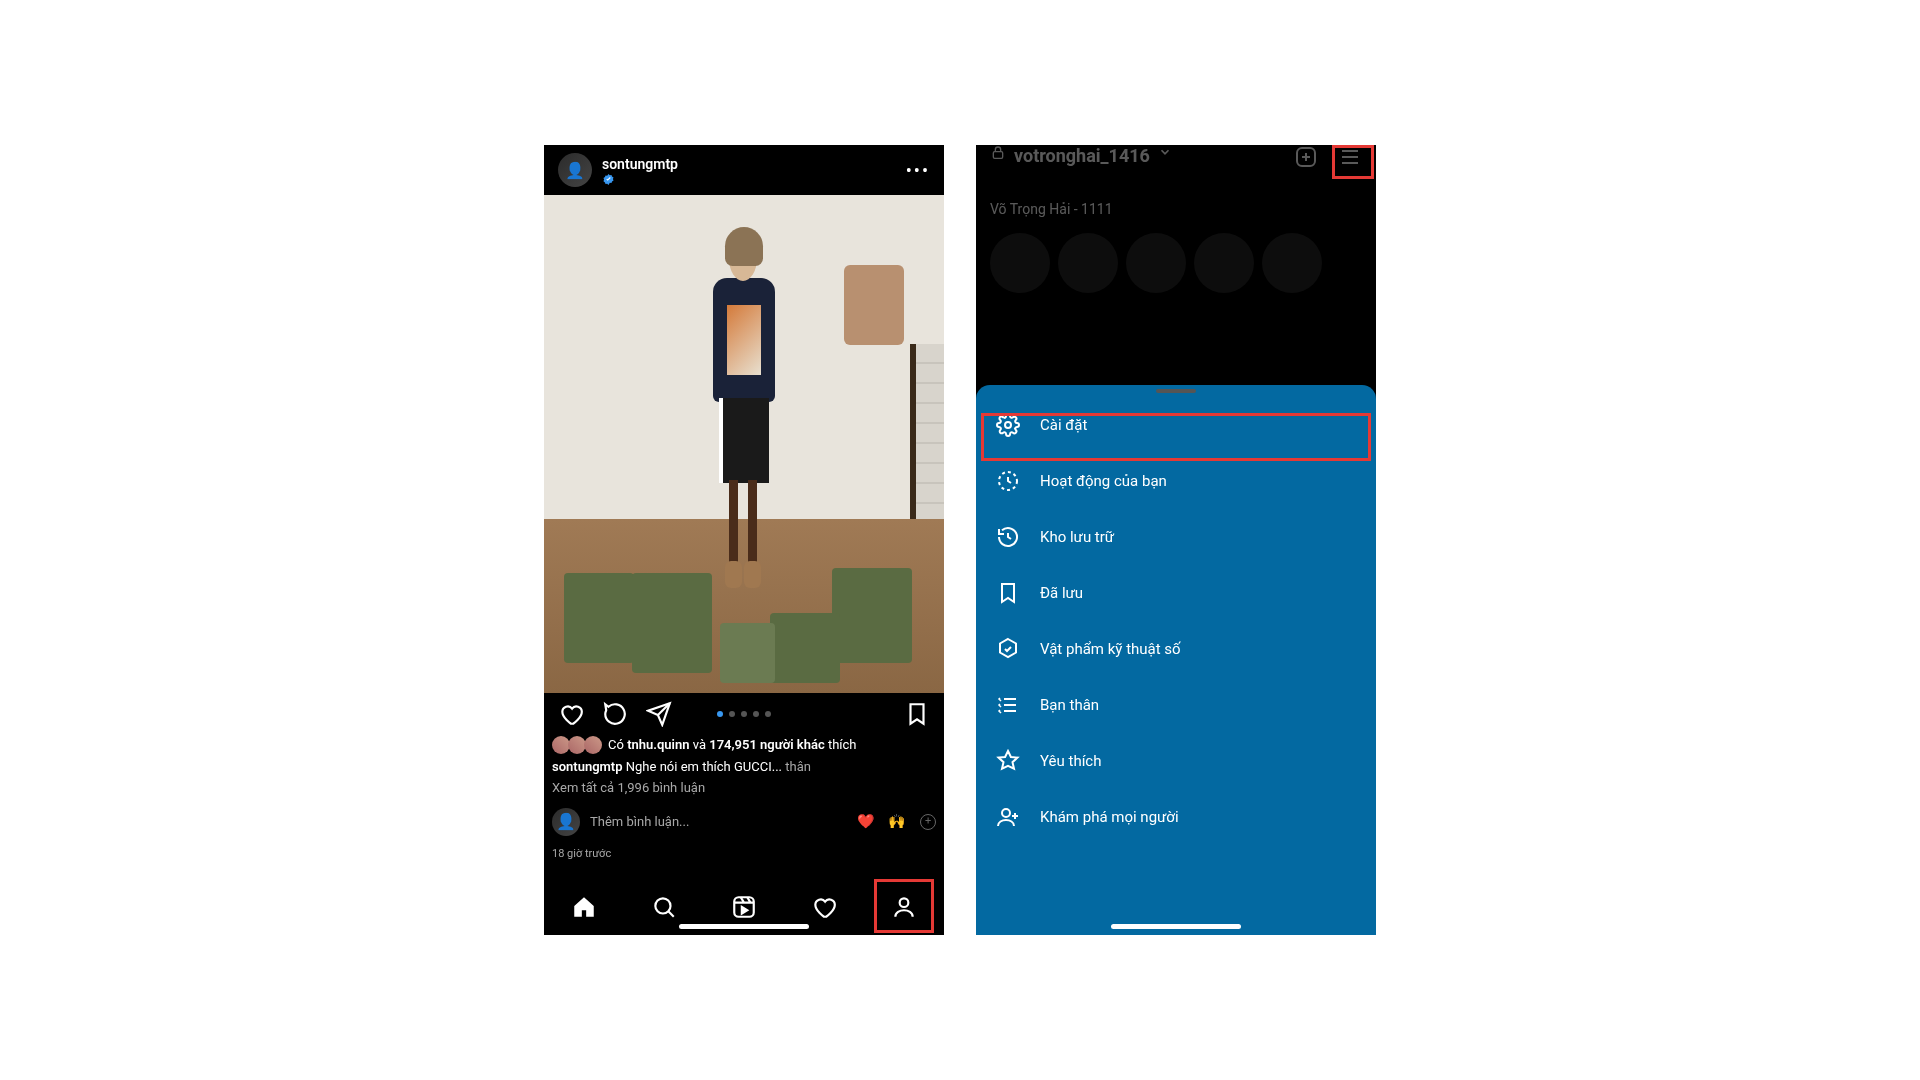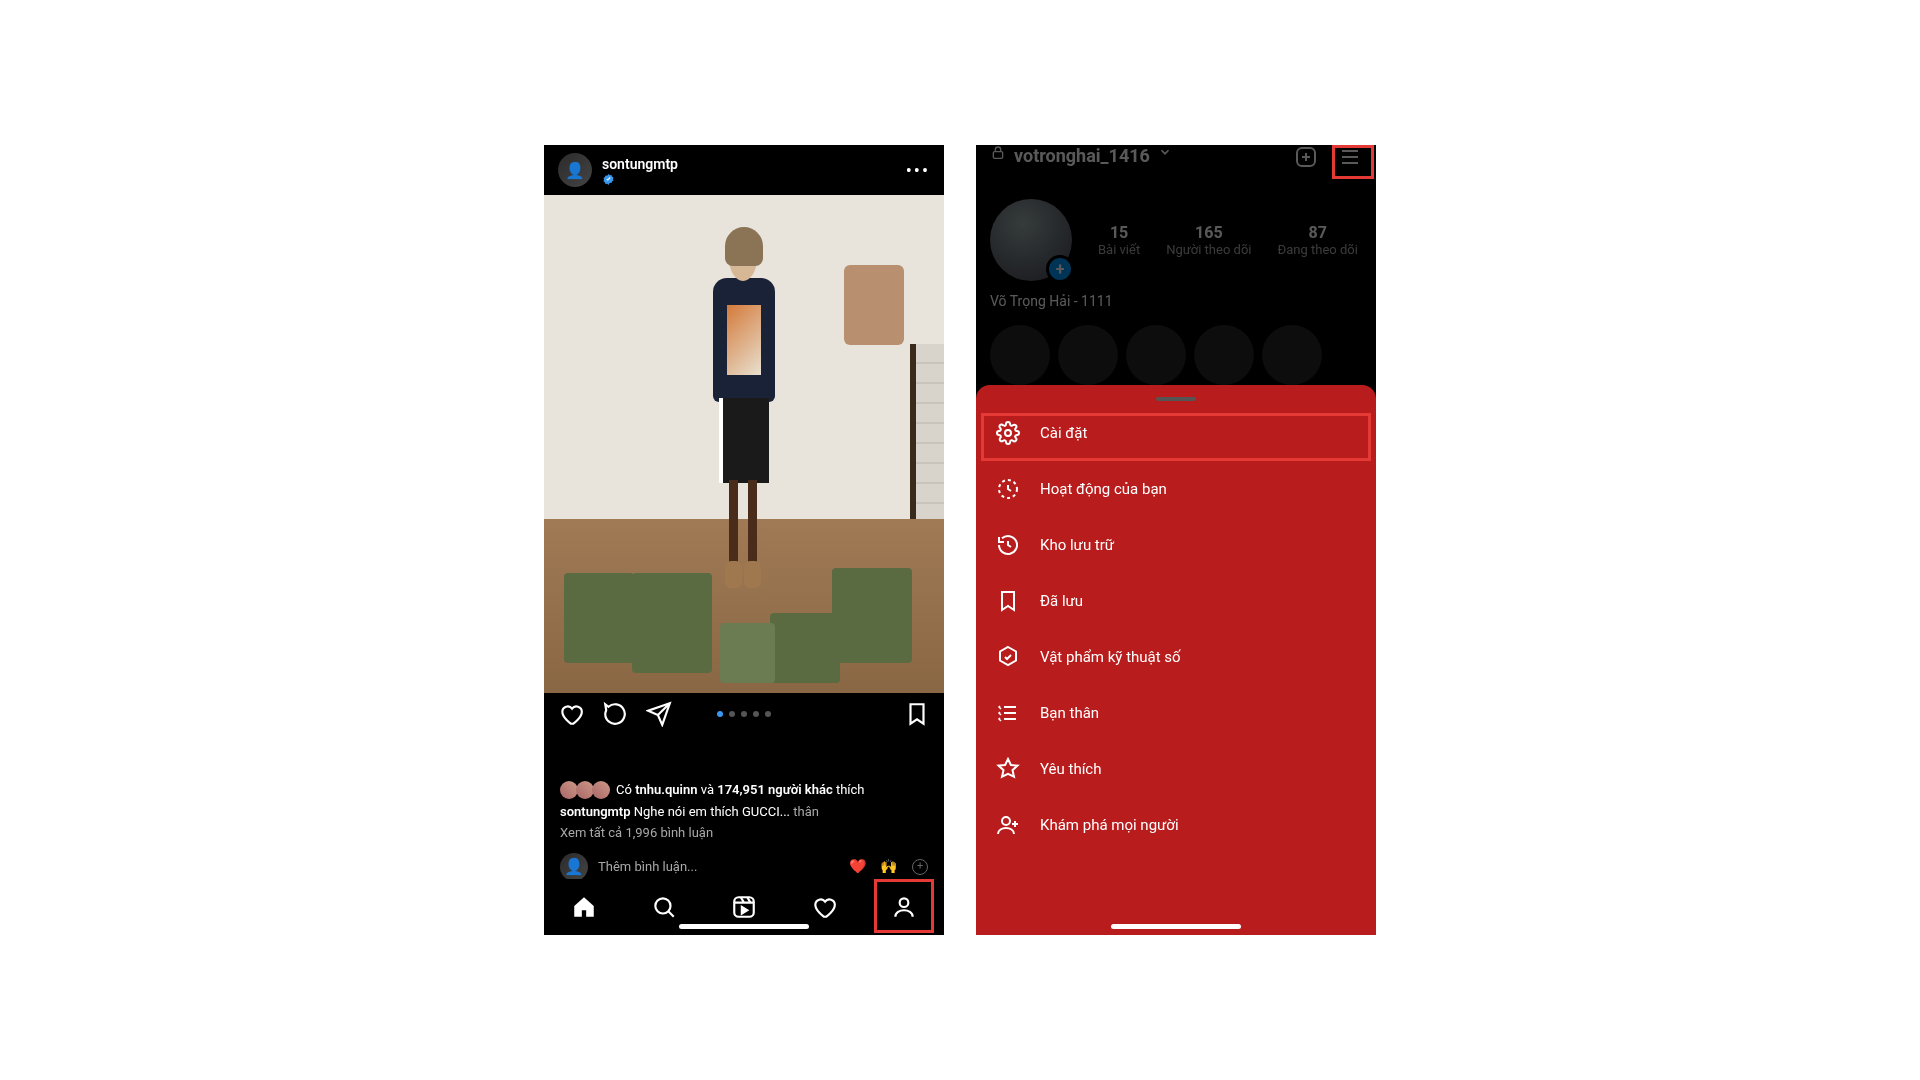"15" div.stats { html: <div> <div></div> <div> <span>15</span> <span>Bài viết</span> </div> <div> <span>165</span> <span>Người theo dõi</span> </div> <div> <span>87</span> <span>Đang theo dõi</span> </div> </div> -> none }
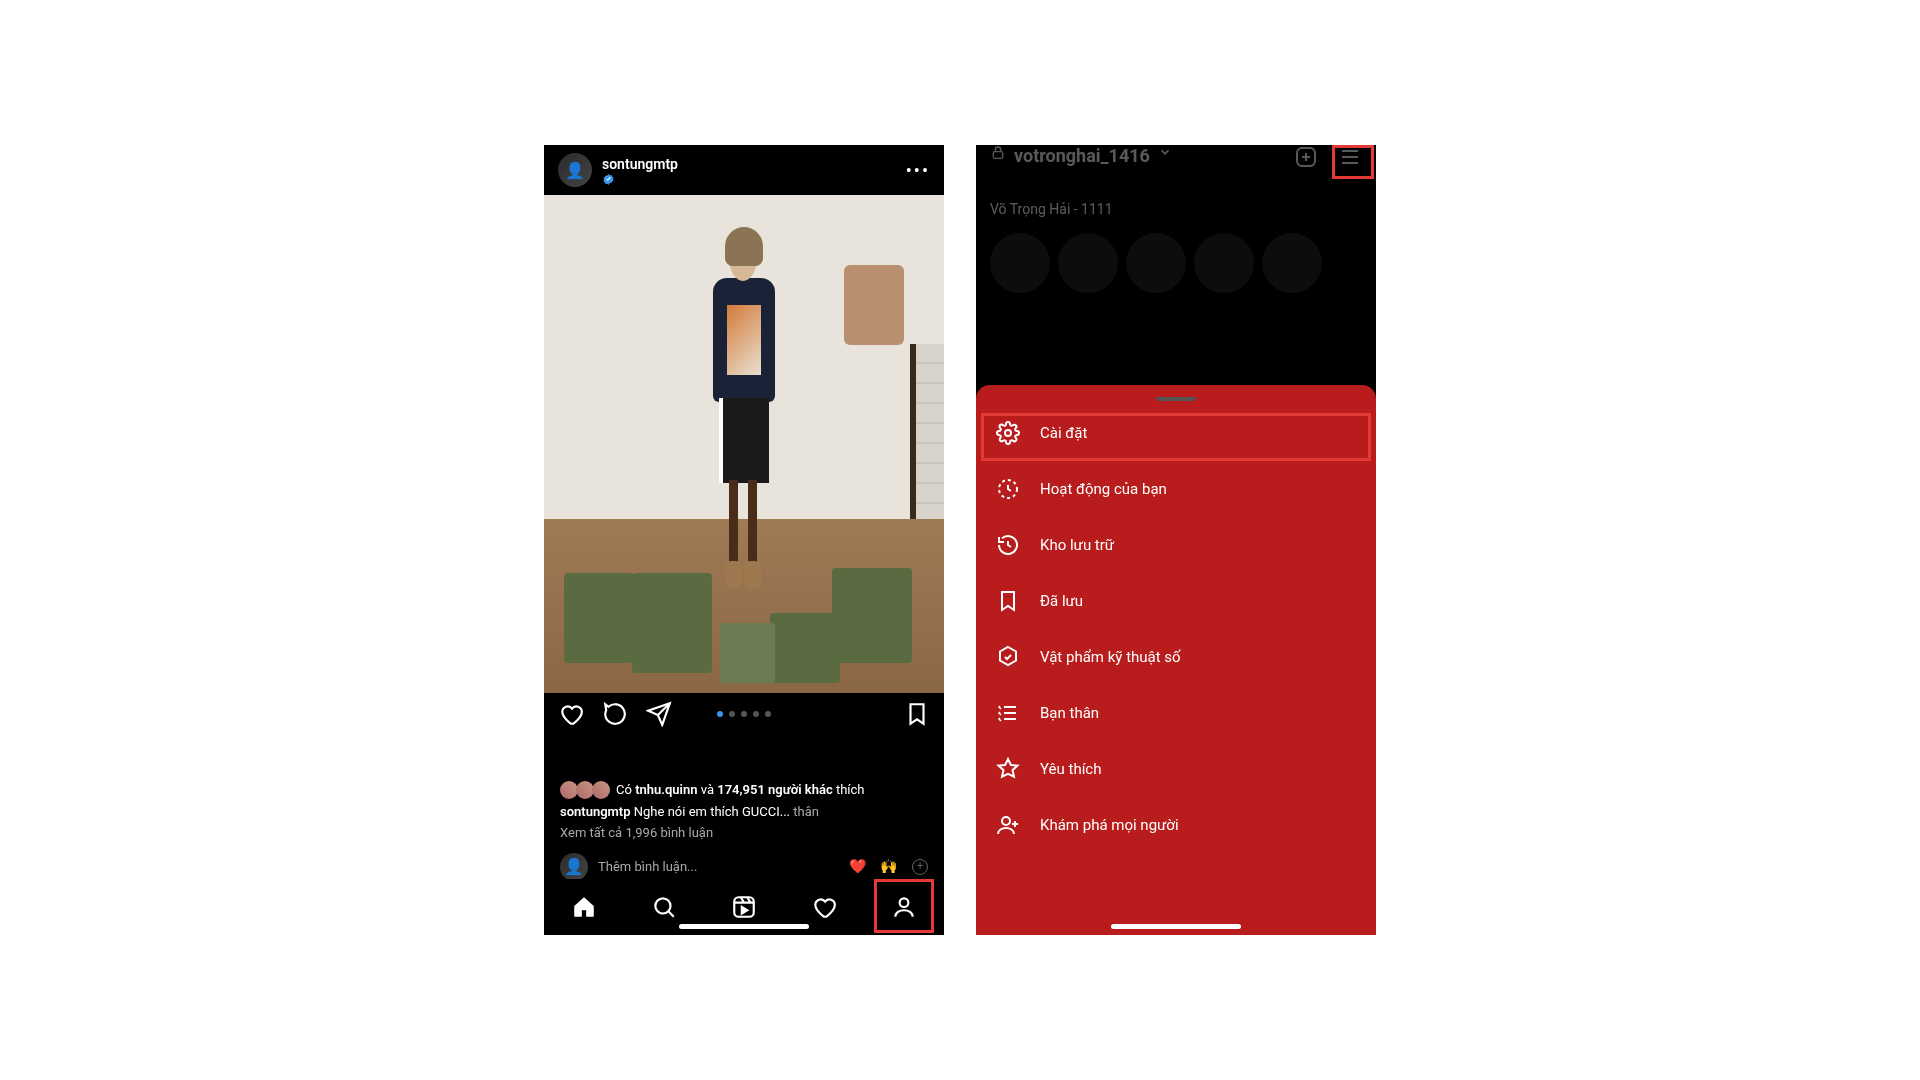"Cài đặt" .sheet { background: #b91c1c -> #0369a1; padding-top: 8px -> none }
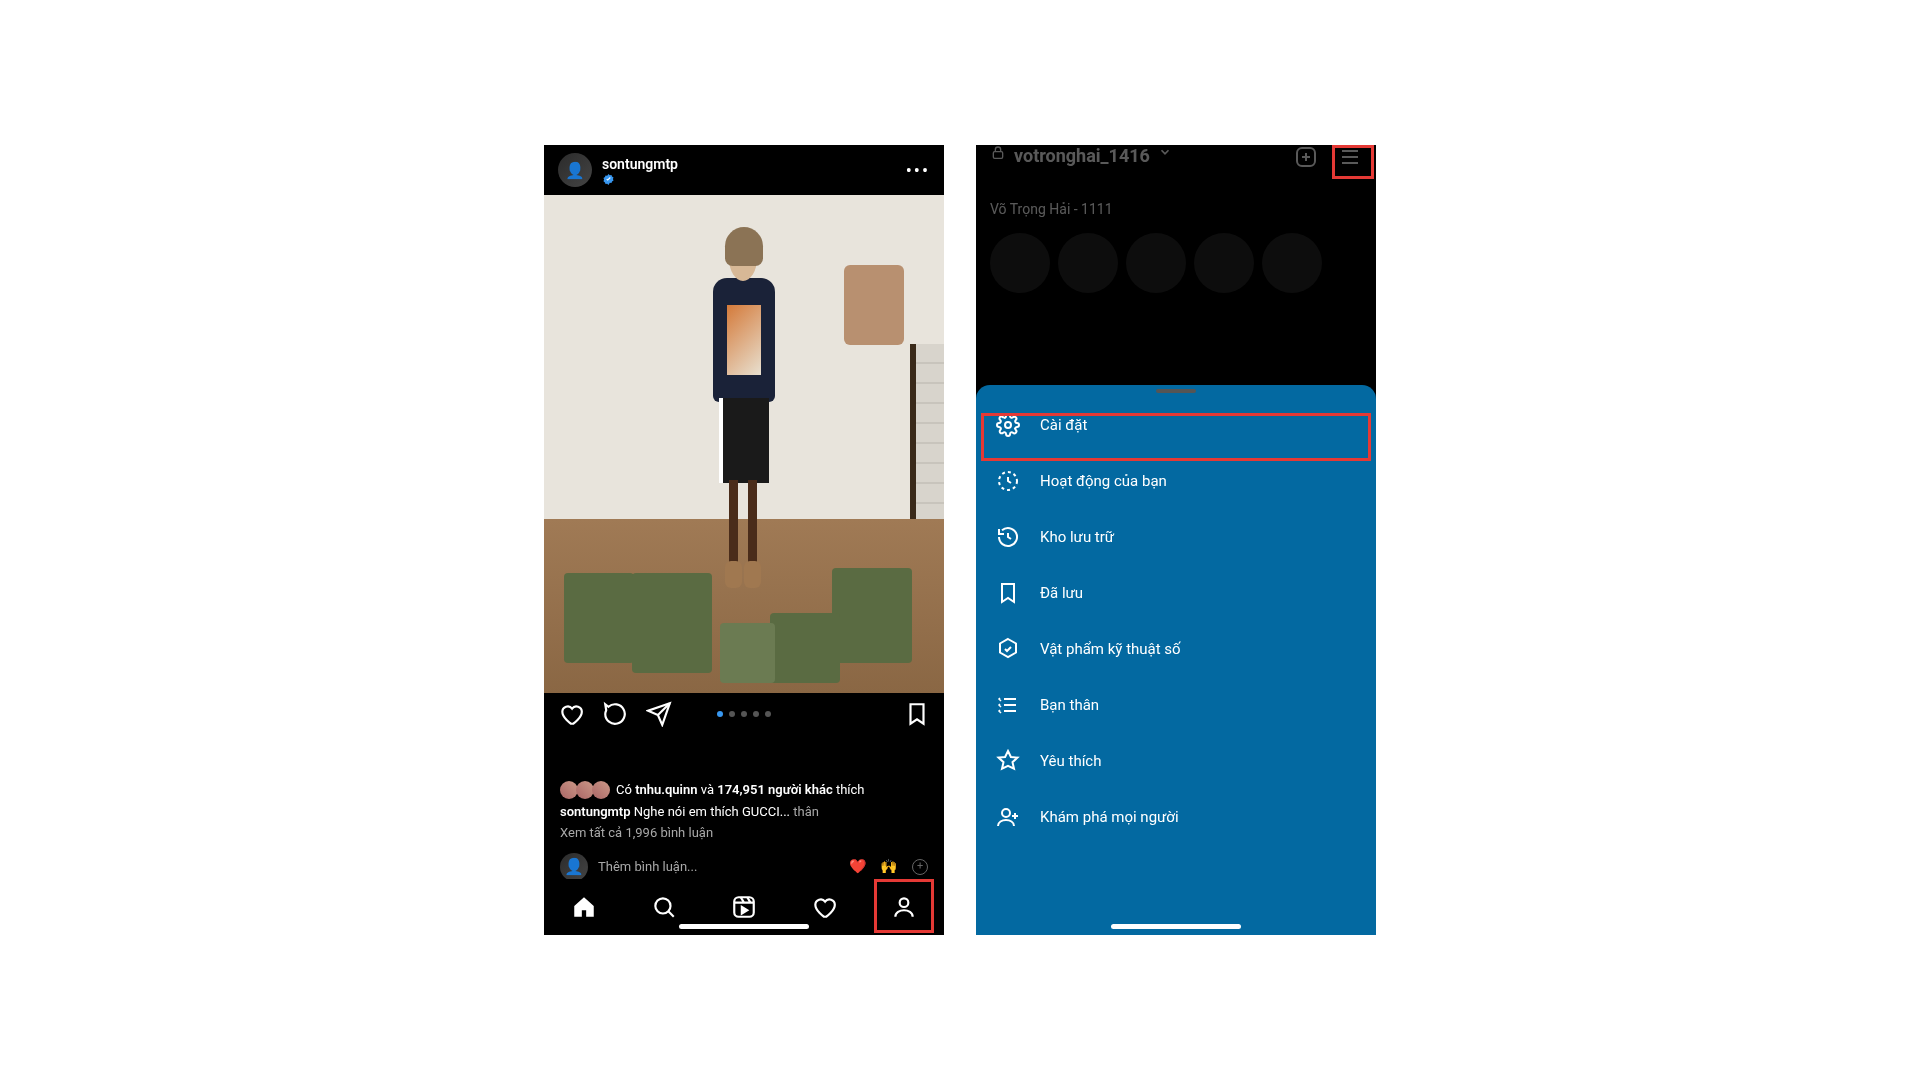"Có tnhu.quinn và 174,951 người" .meta { margin-top: 45px -> none; padding: 0 16px -> 0 8px }
